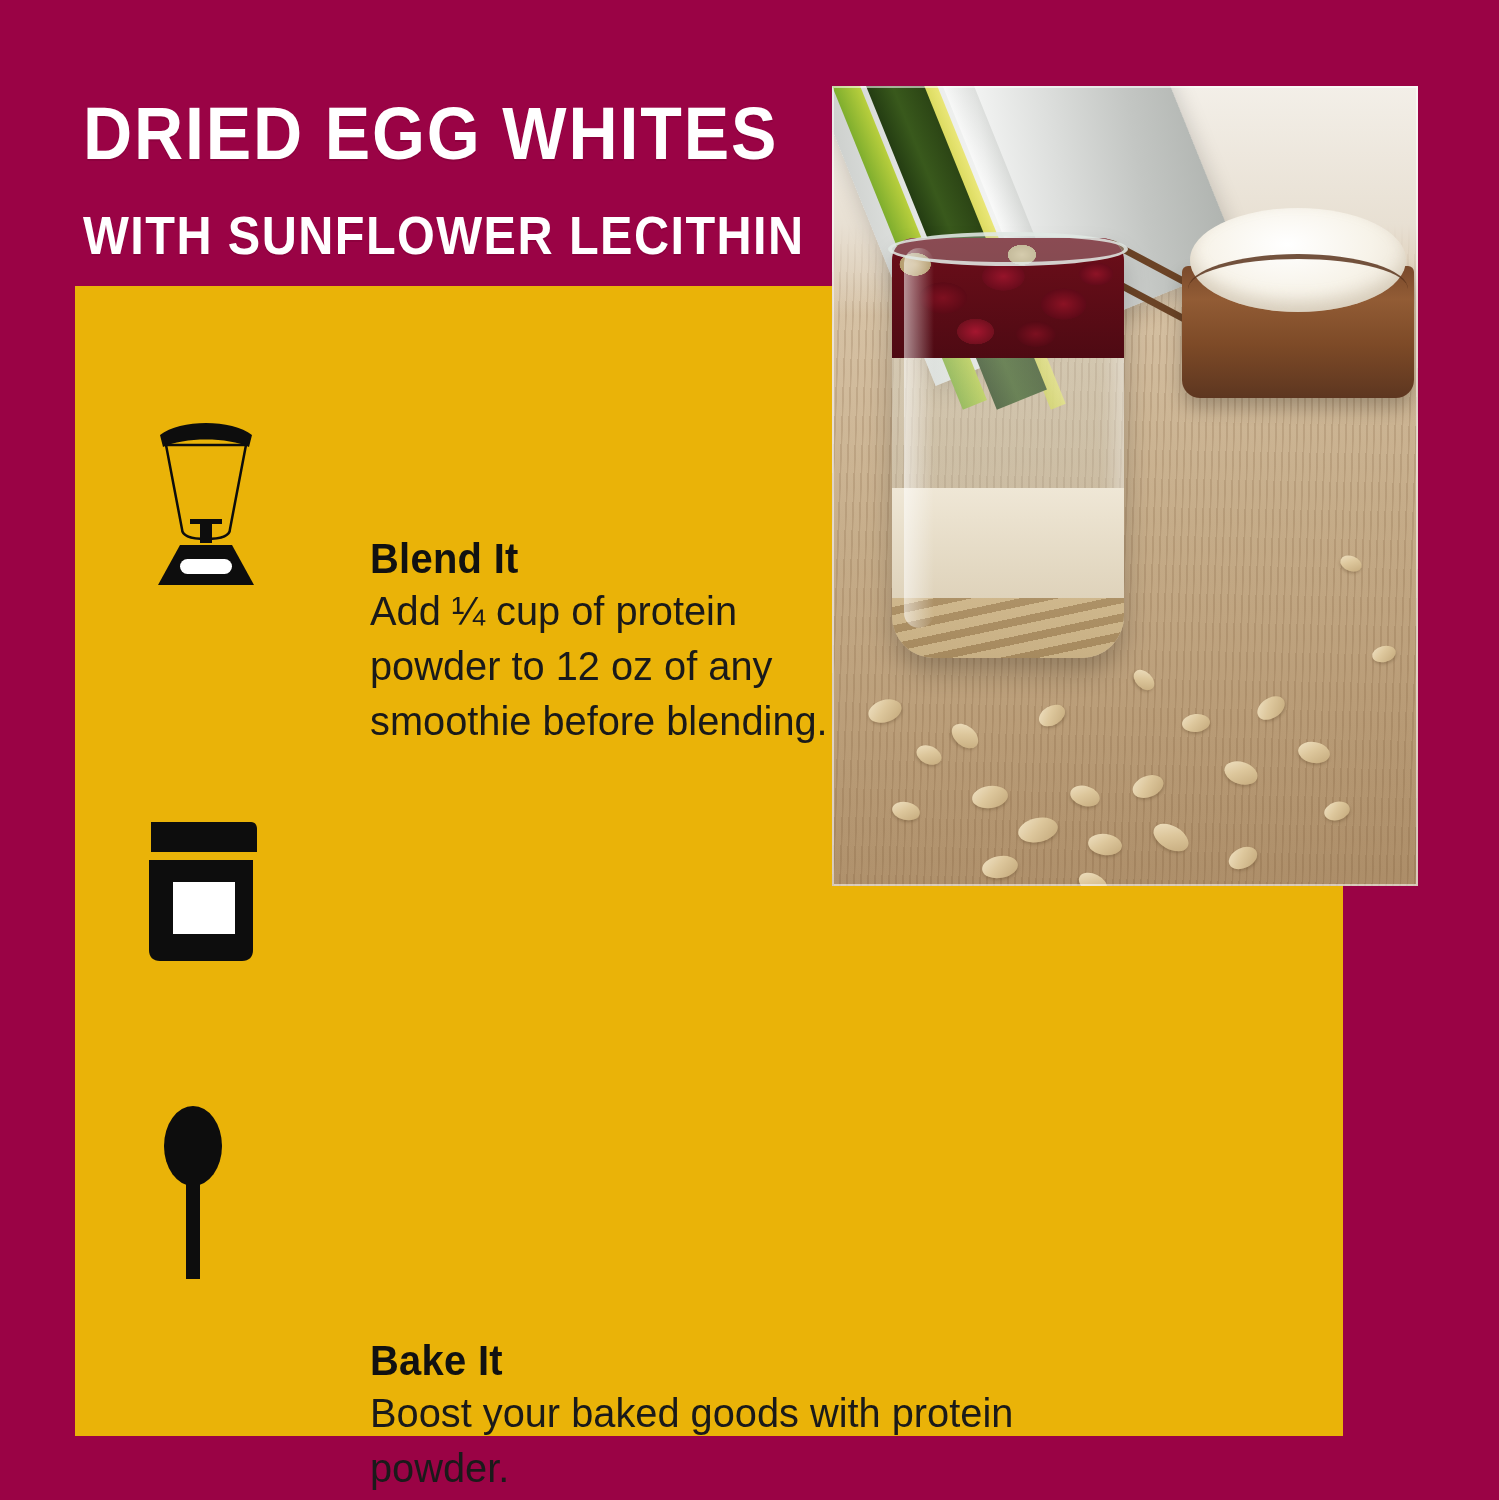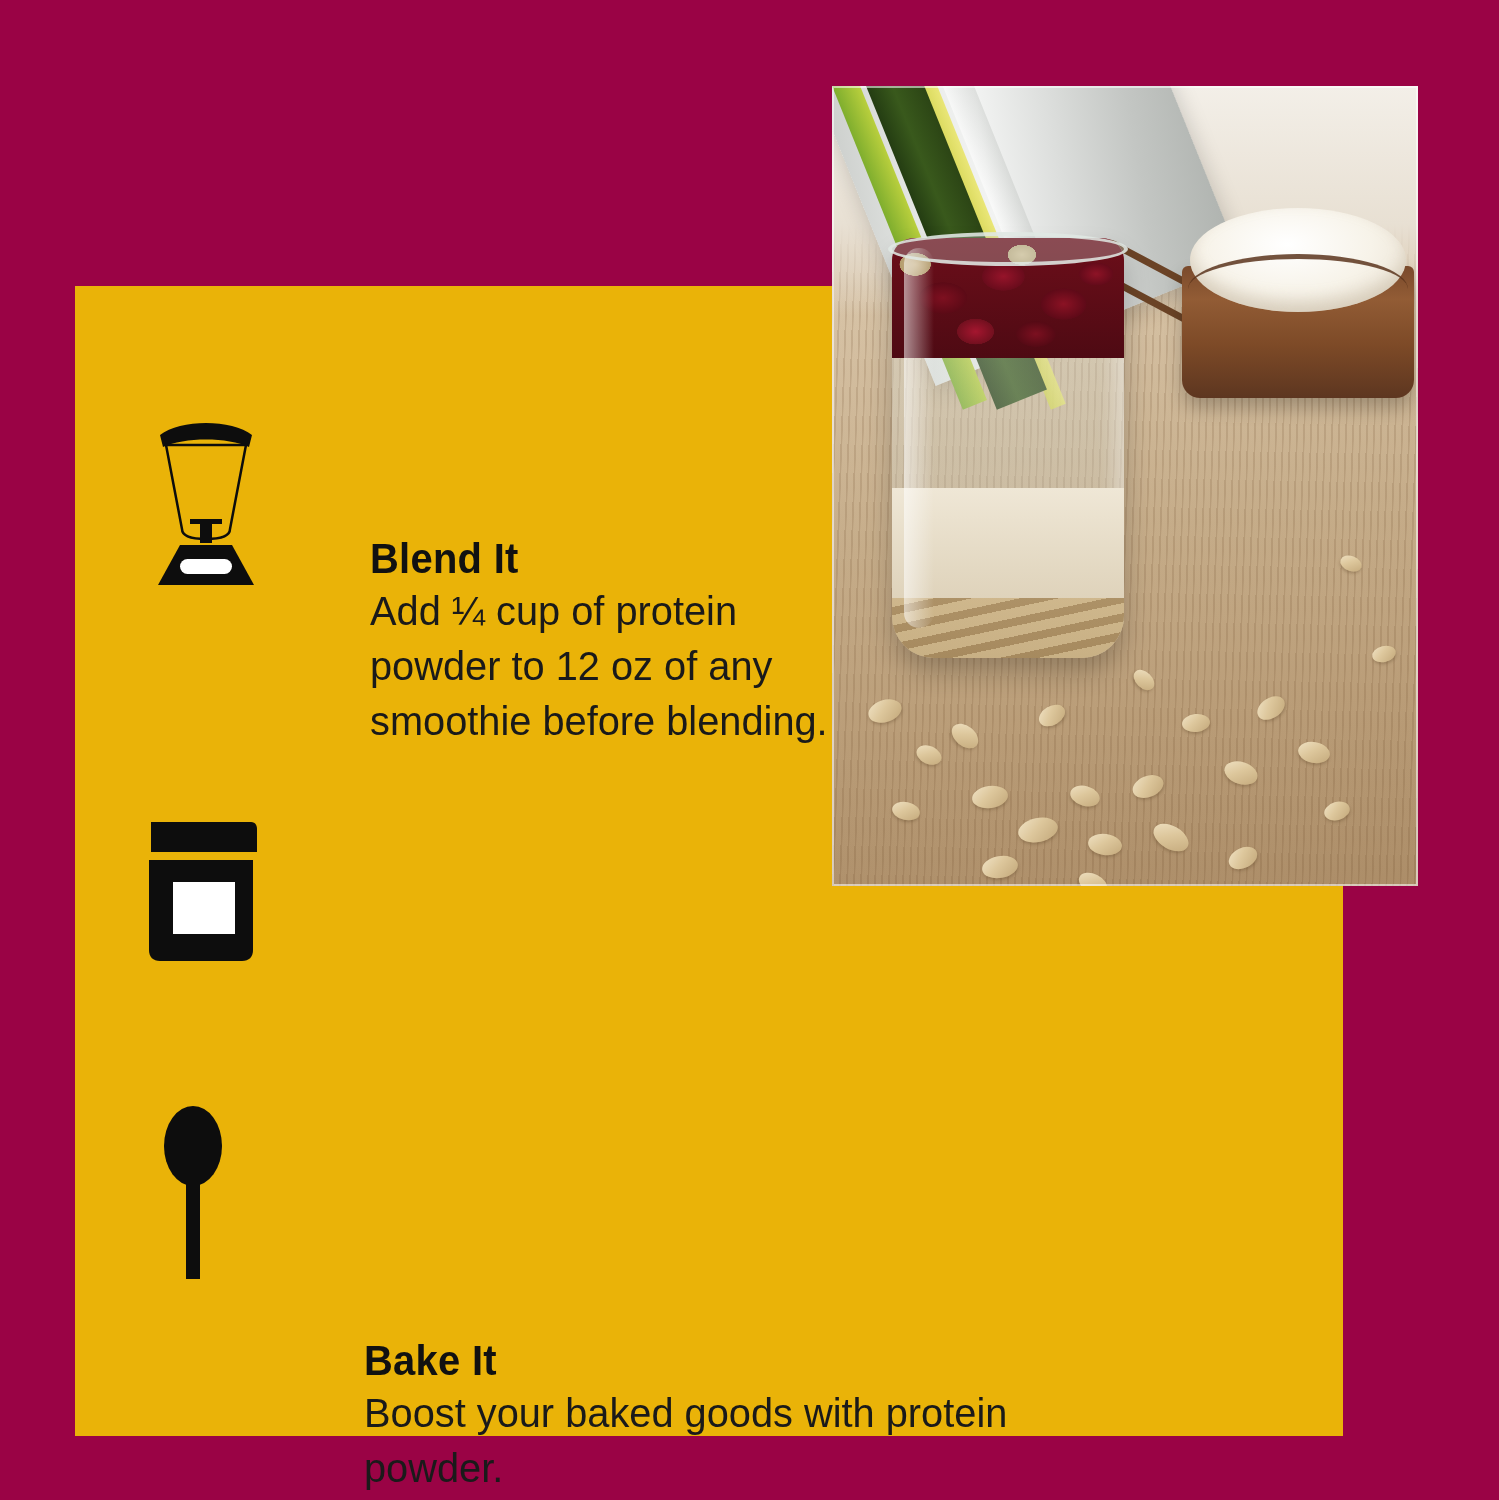"DRIED EGG WHITES" div.title-block { html: none -> <div> <div>DRIED EGG WHITES</div> <div>WITH SUNFLOWER LECITHIN</div> </div> }
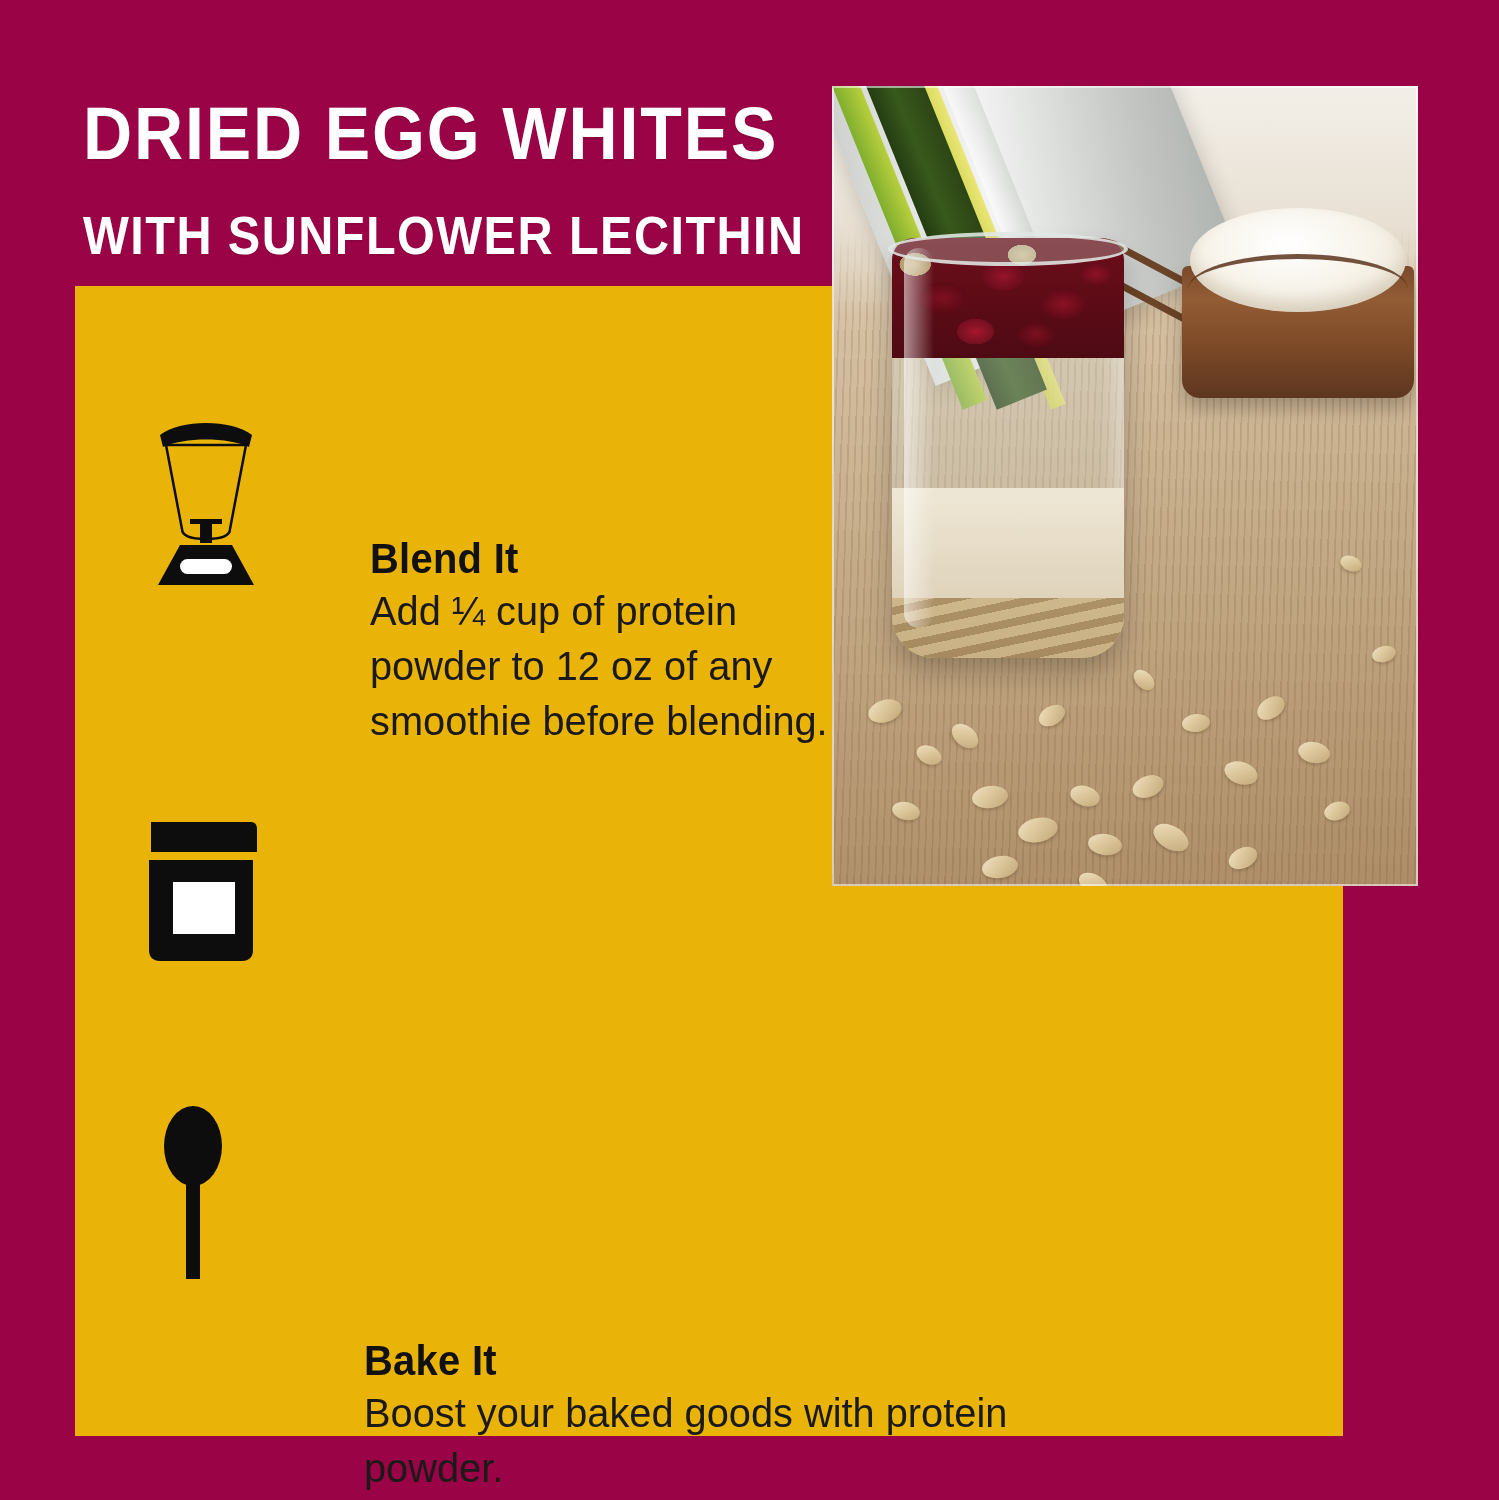"Bake It" .step-bake .step-text { left: 219px -> 225px }
